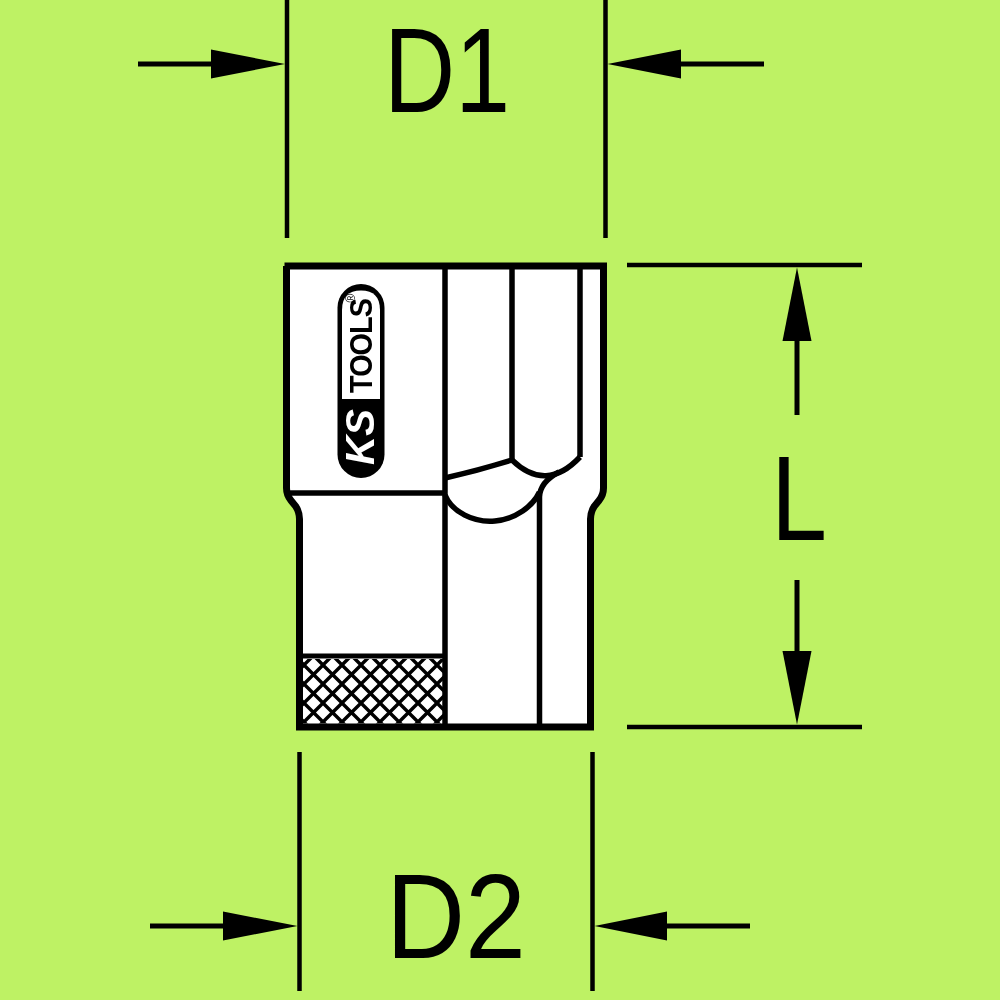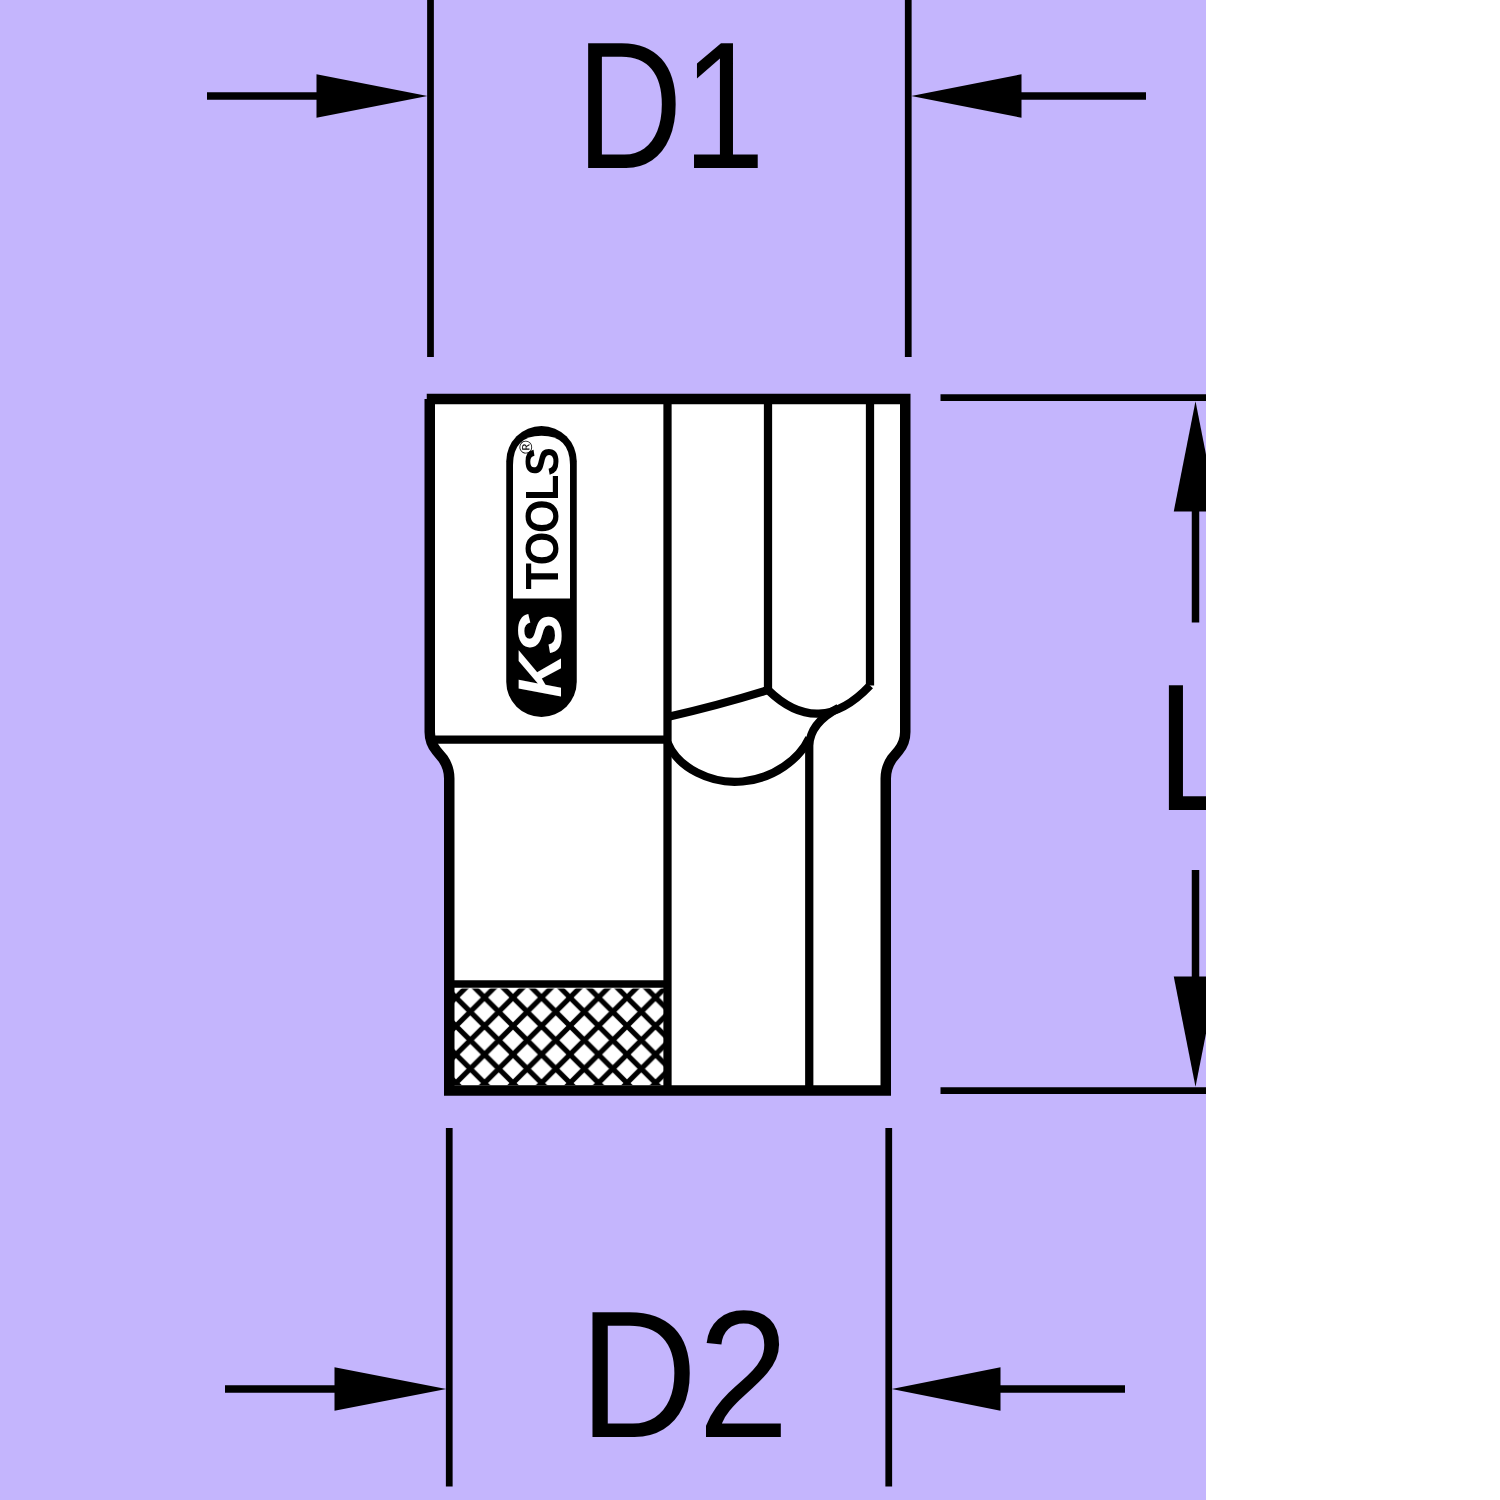"D1" .canvas { background: #c4b5fd -> #bef264; width: 804px -> 1000px }
